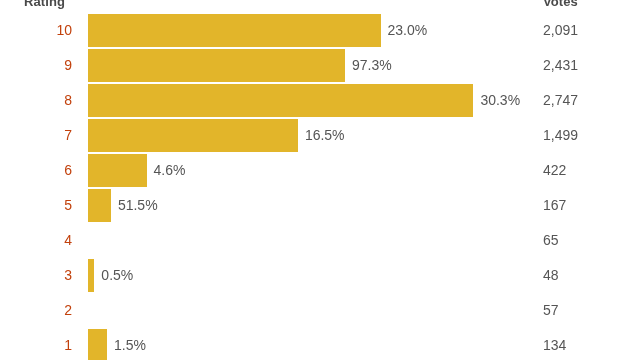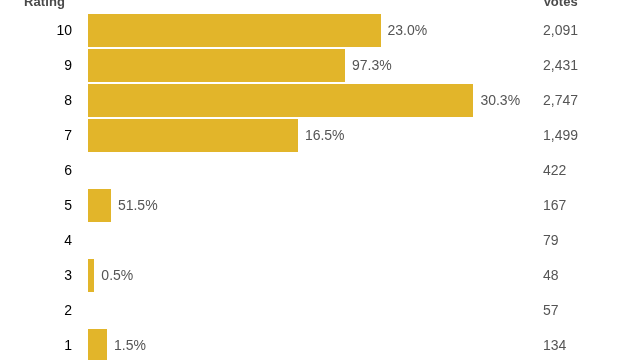"10" .rating-label { color: #000000 -> #c2410c }
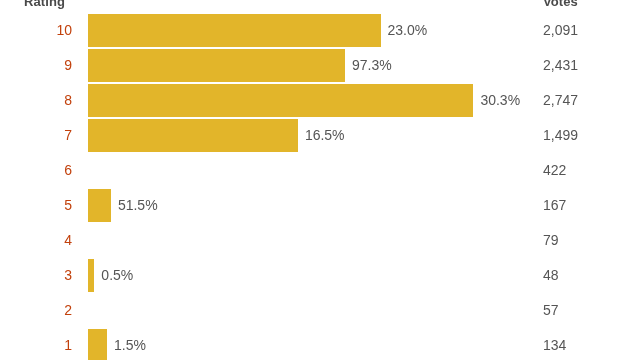"4.6%" div.bar-track { html: none -> <div> <div></div> <div>4.6%</div> </div> }
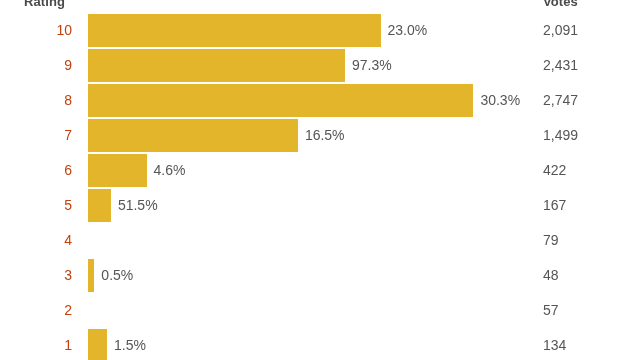"79" div.votes-value { text: 79 -> 65 }
